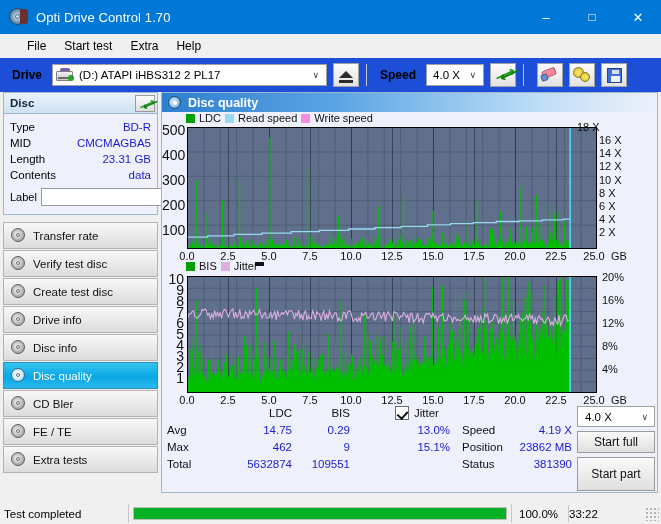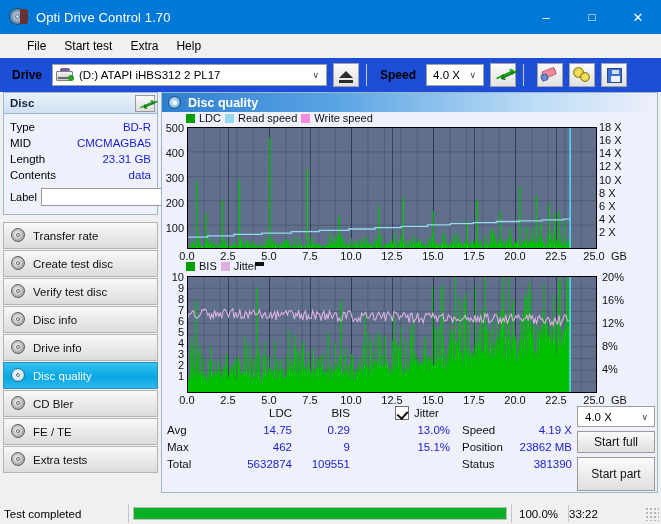"500" .ylab { font-size: 11px -> 14px }
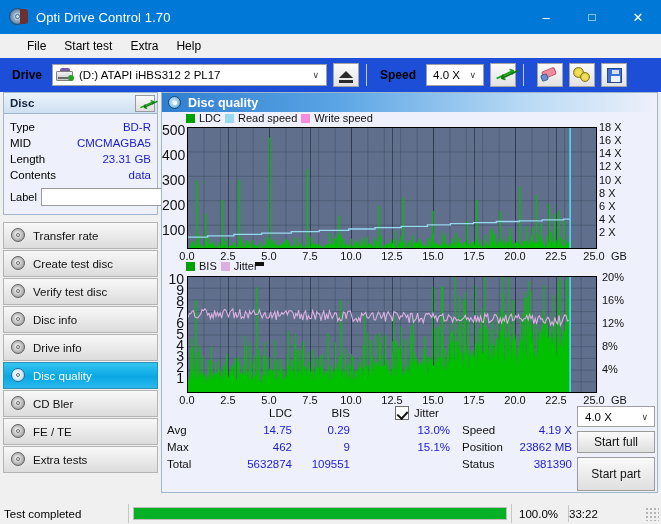"18 X" div.rlab { left: 437px -> 415px }
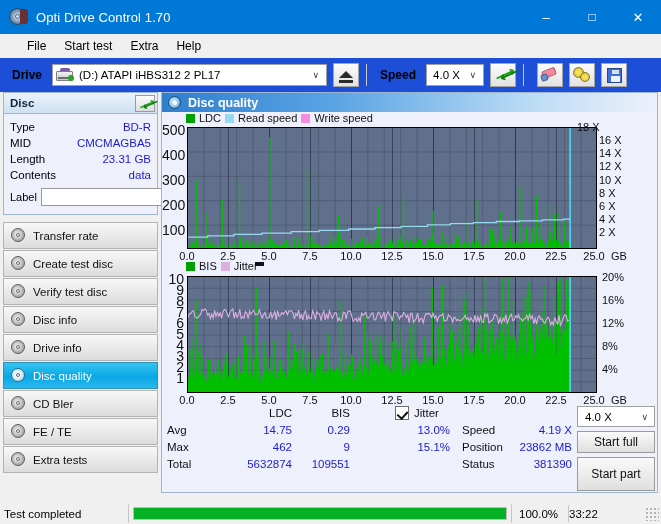"Create test disc" div.nav-item { order: before "Verify test disc" -> after "Verify test disc" }
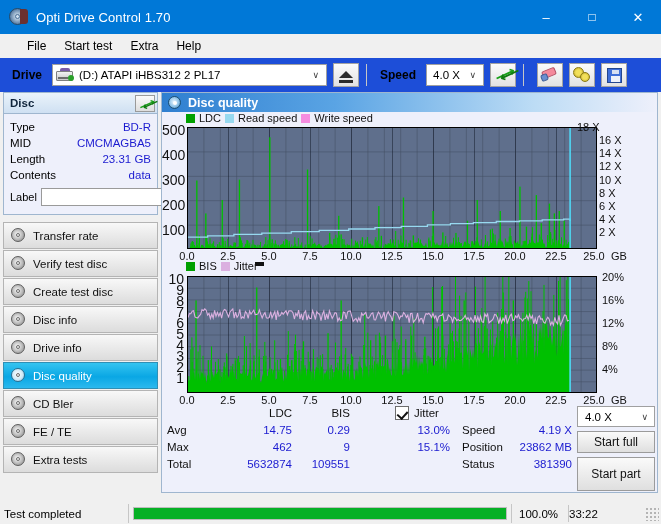"Disc info" div.nav-item { order: before "Drive info" -> after "Drive info" }
